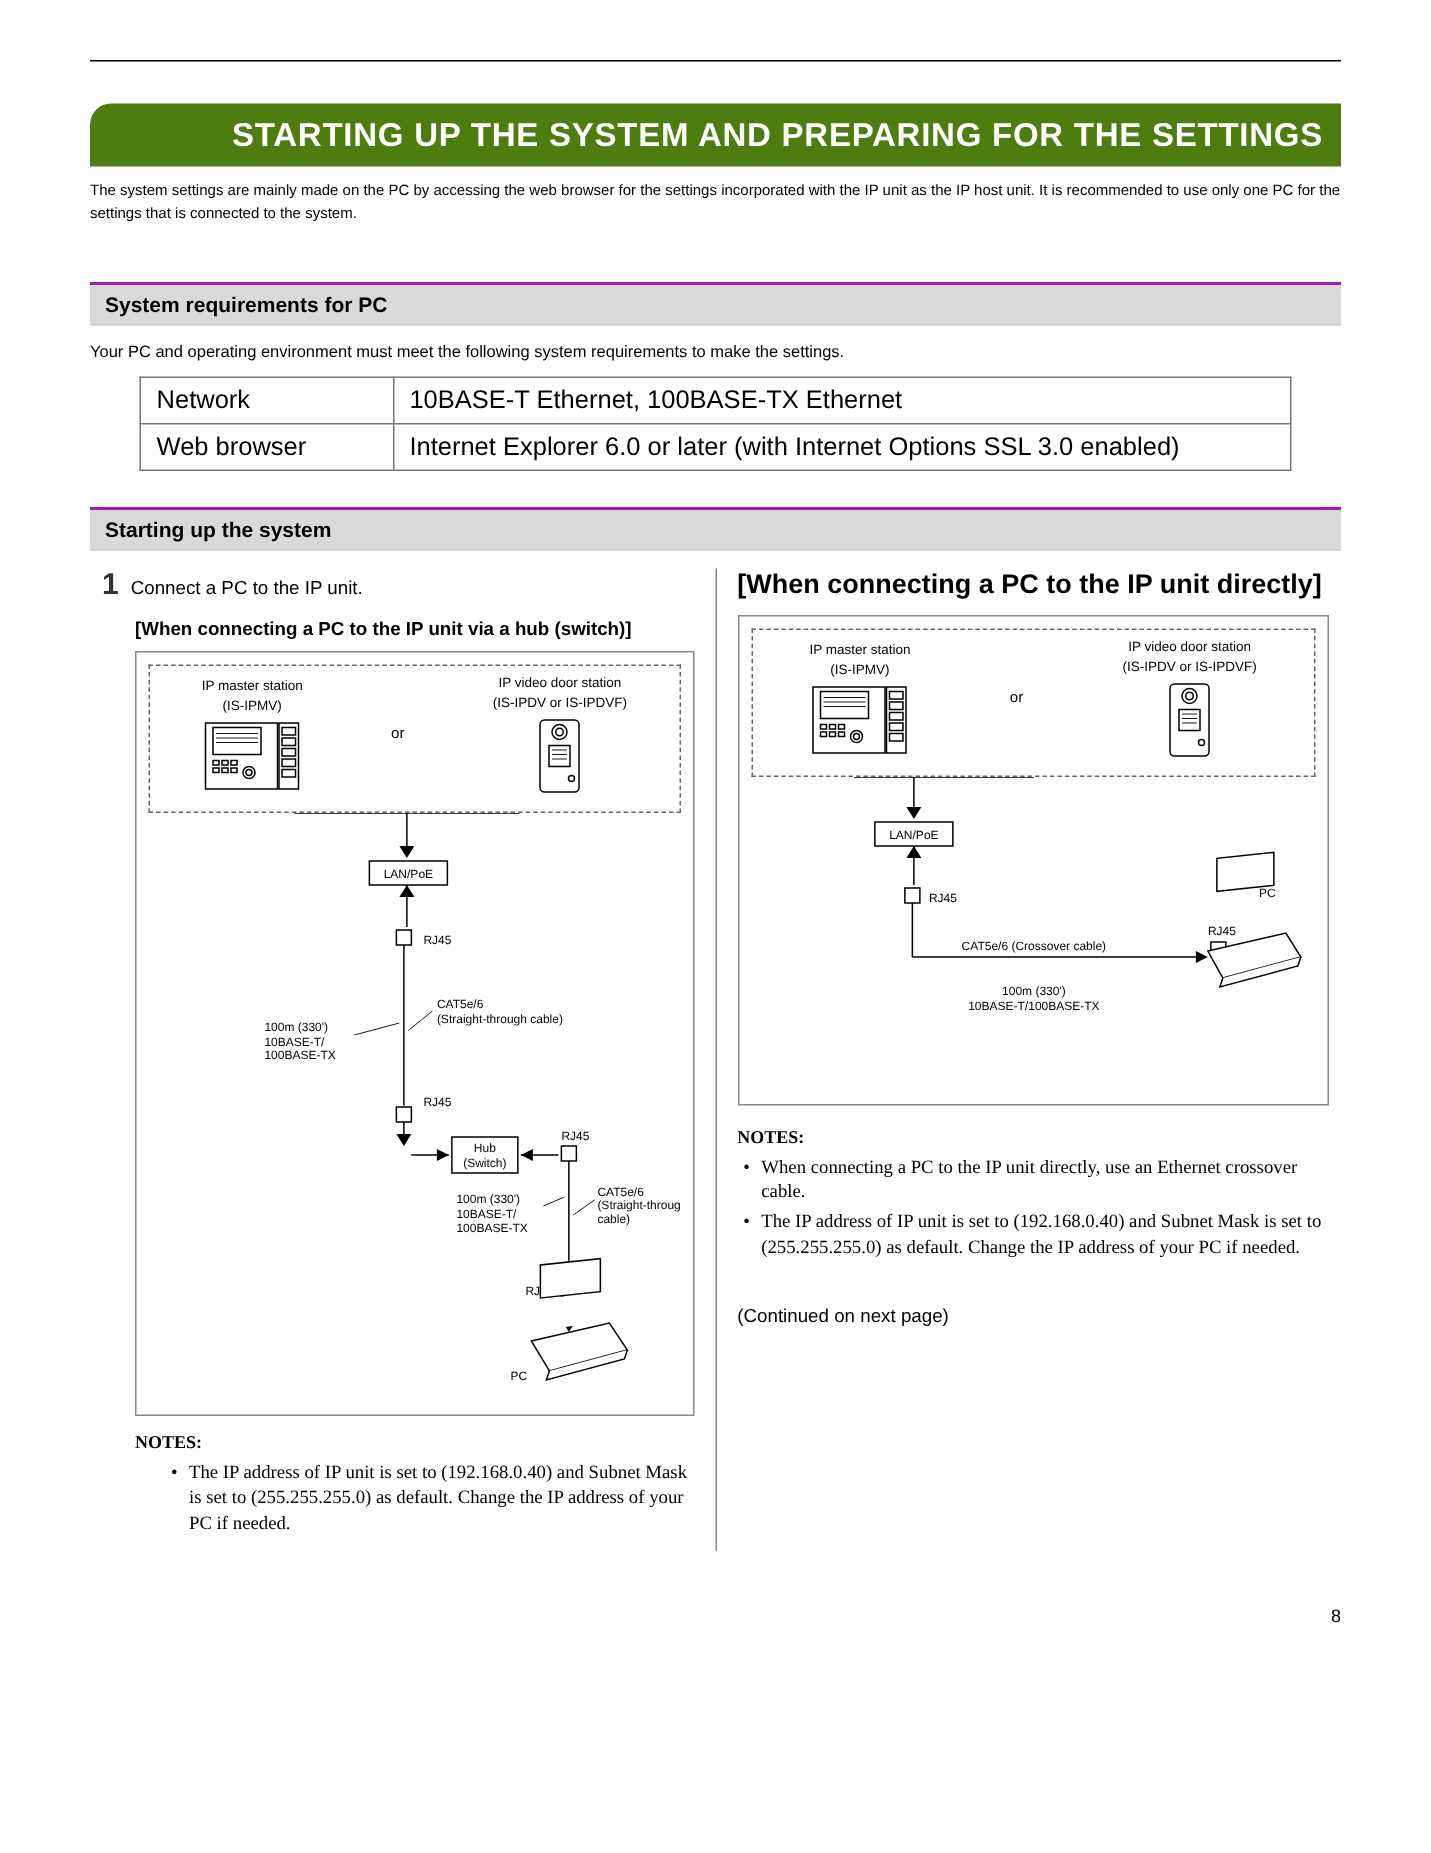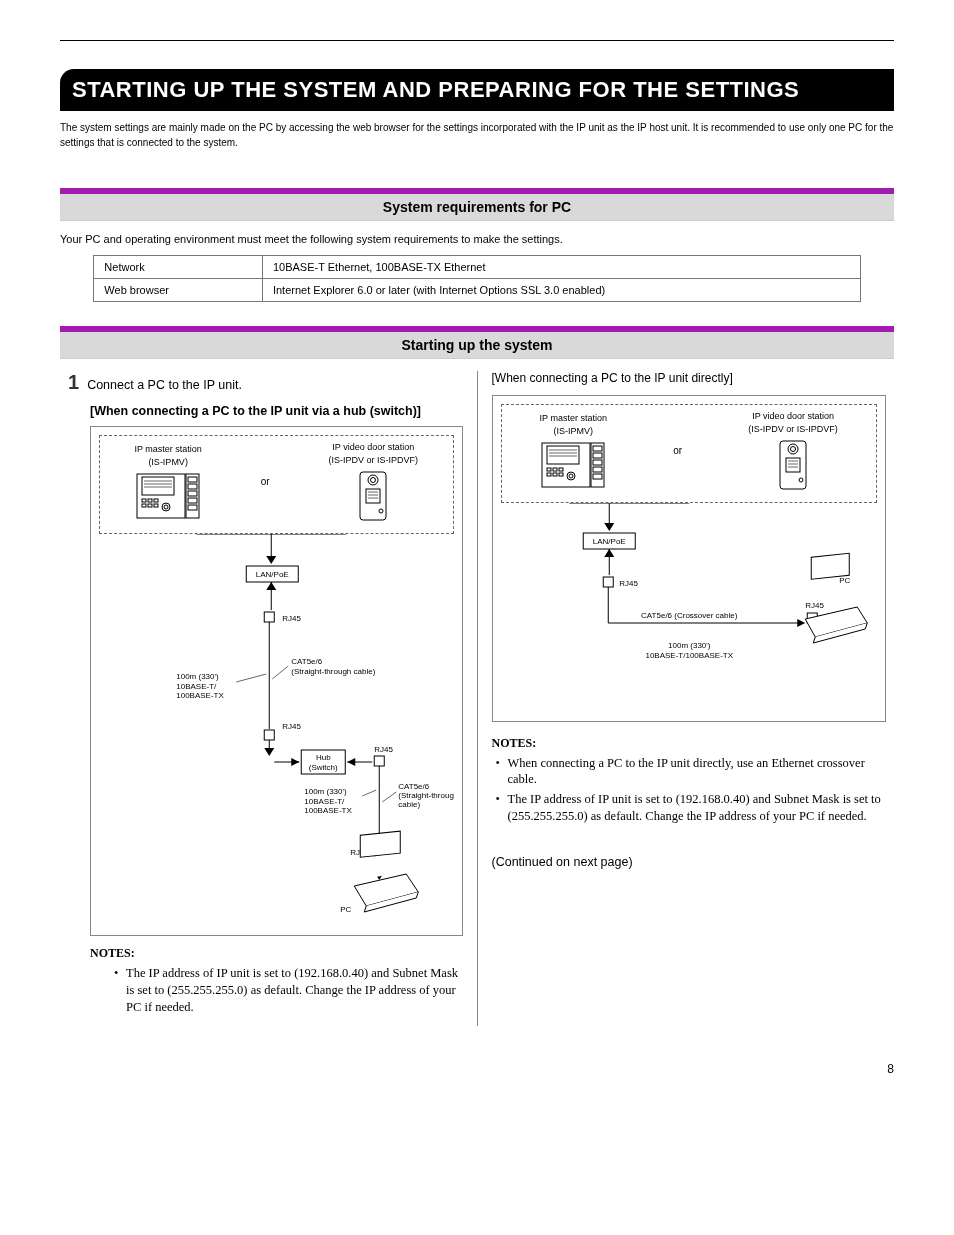"STARTING UP THE SYSTEM AND" .banner { background: #000000 -> #4d7c0f; text-align: left -> right }
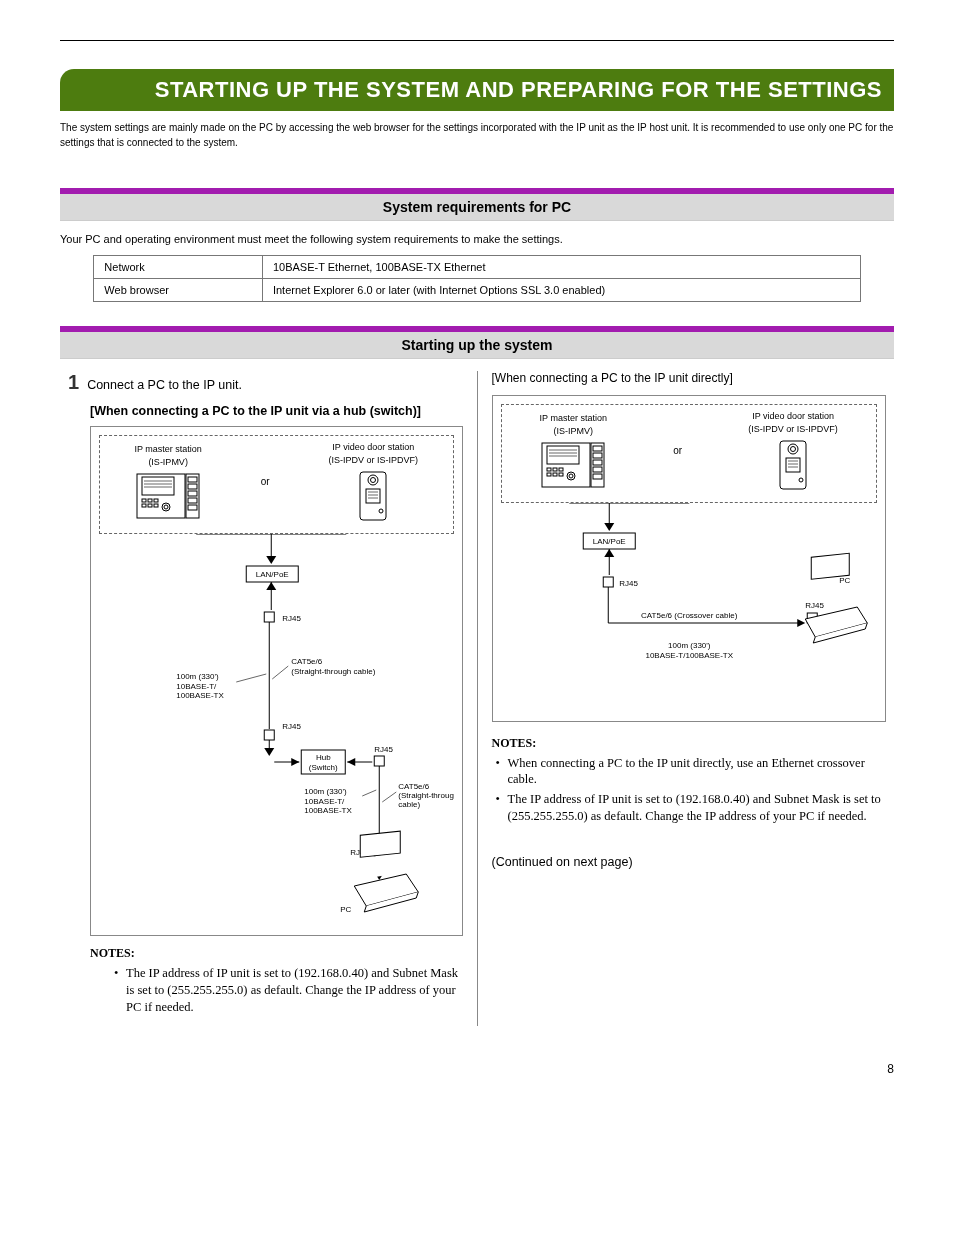"System requirements for PC" .section-head { border-top: 6px solid #a21caf -> 2px solid #a21caf; text-align: center -> none }
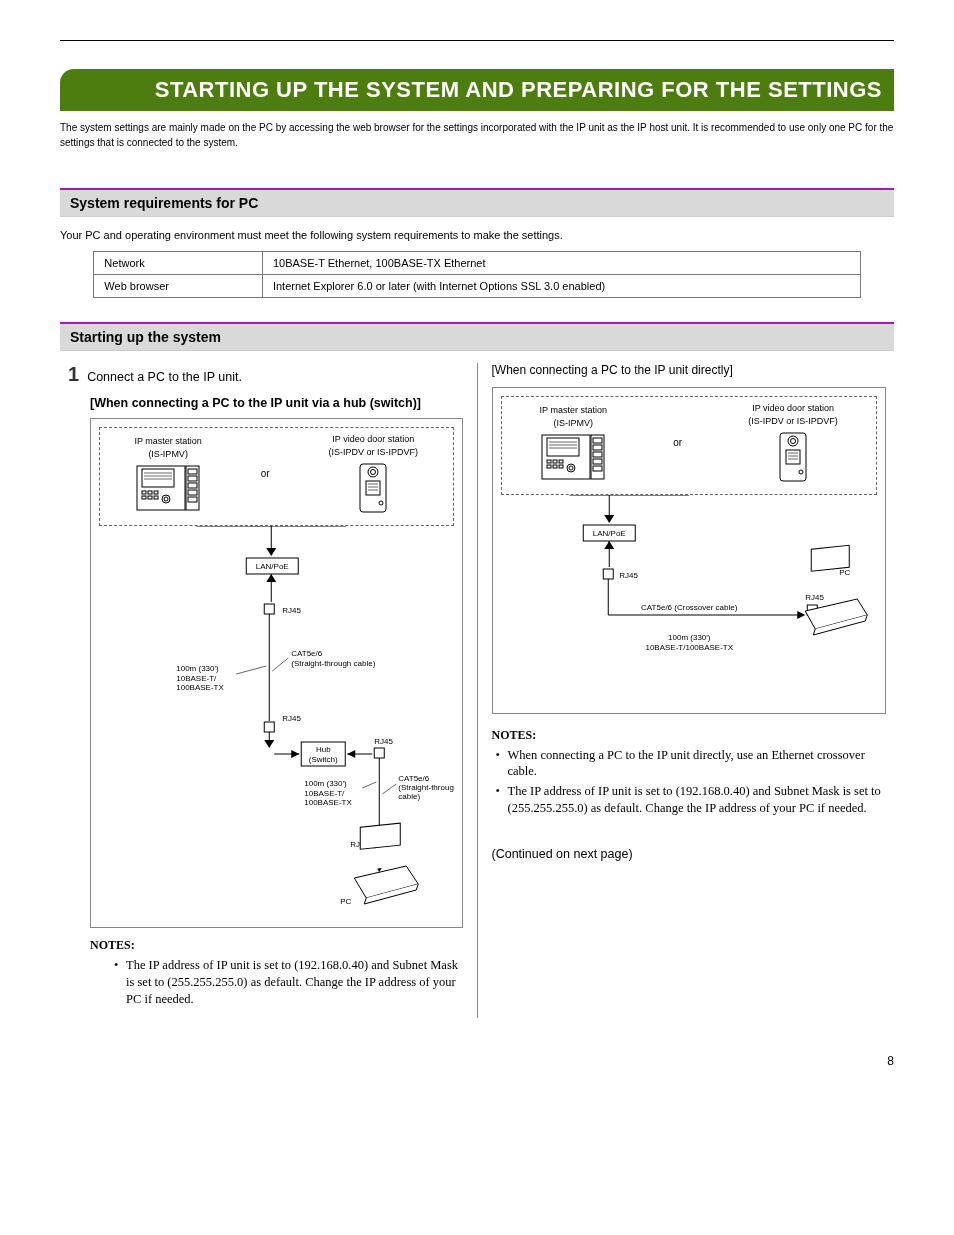"Network" table.req { font-size: 11px -> 17px }
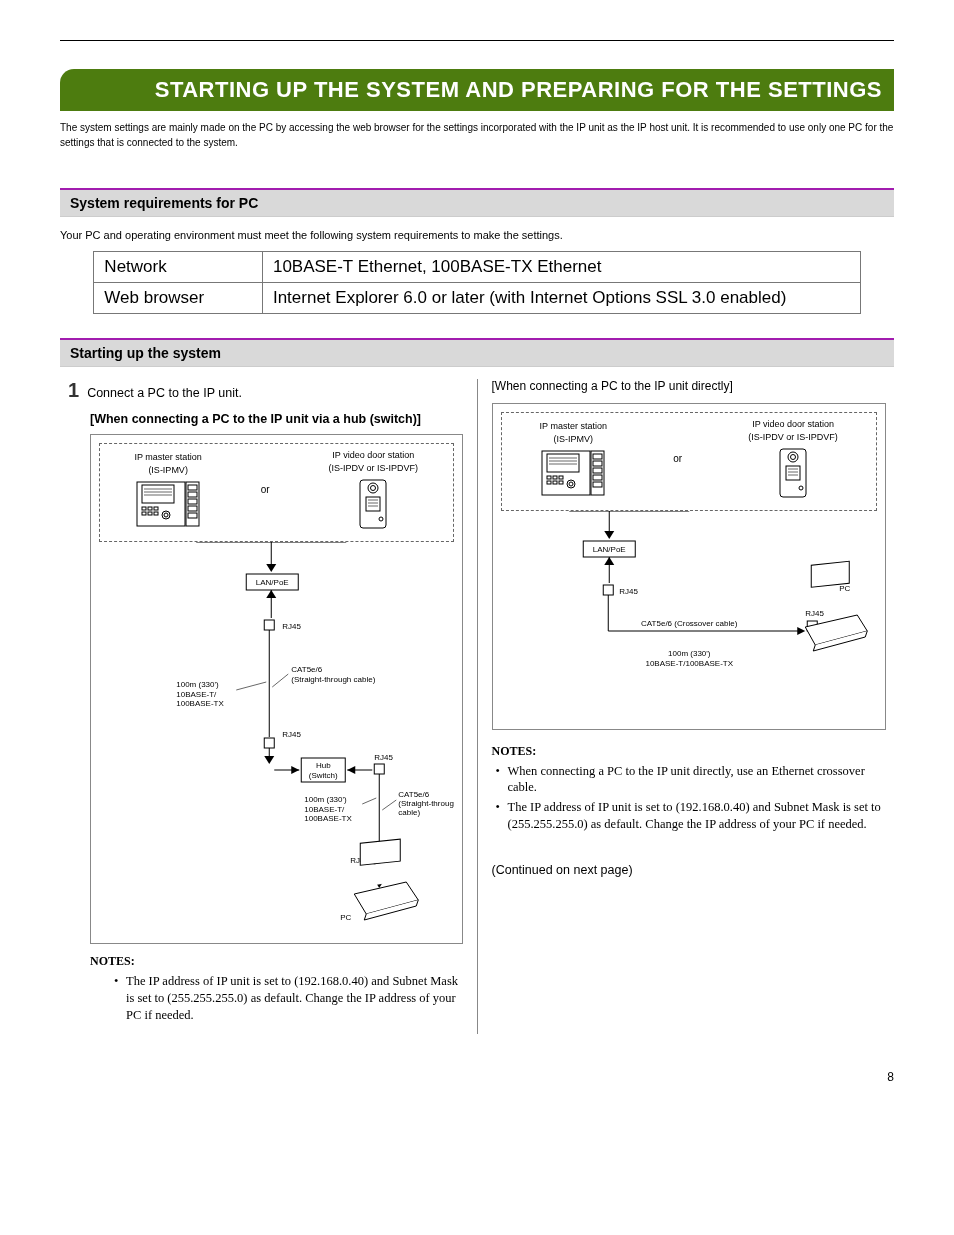"[When connecting a PC to the IP unit directly]" .sub-head-r { font-size: 12px -> 18px; font-weight: normal -> bold }
